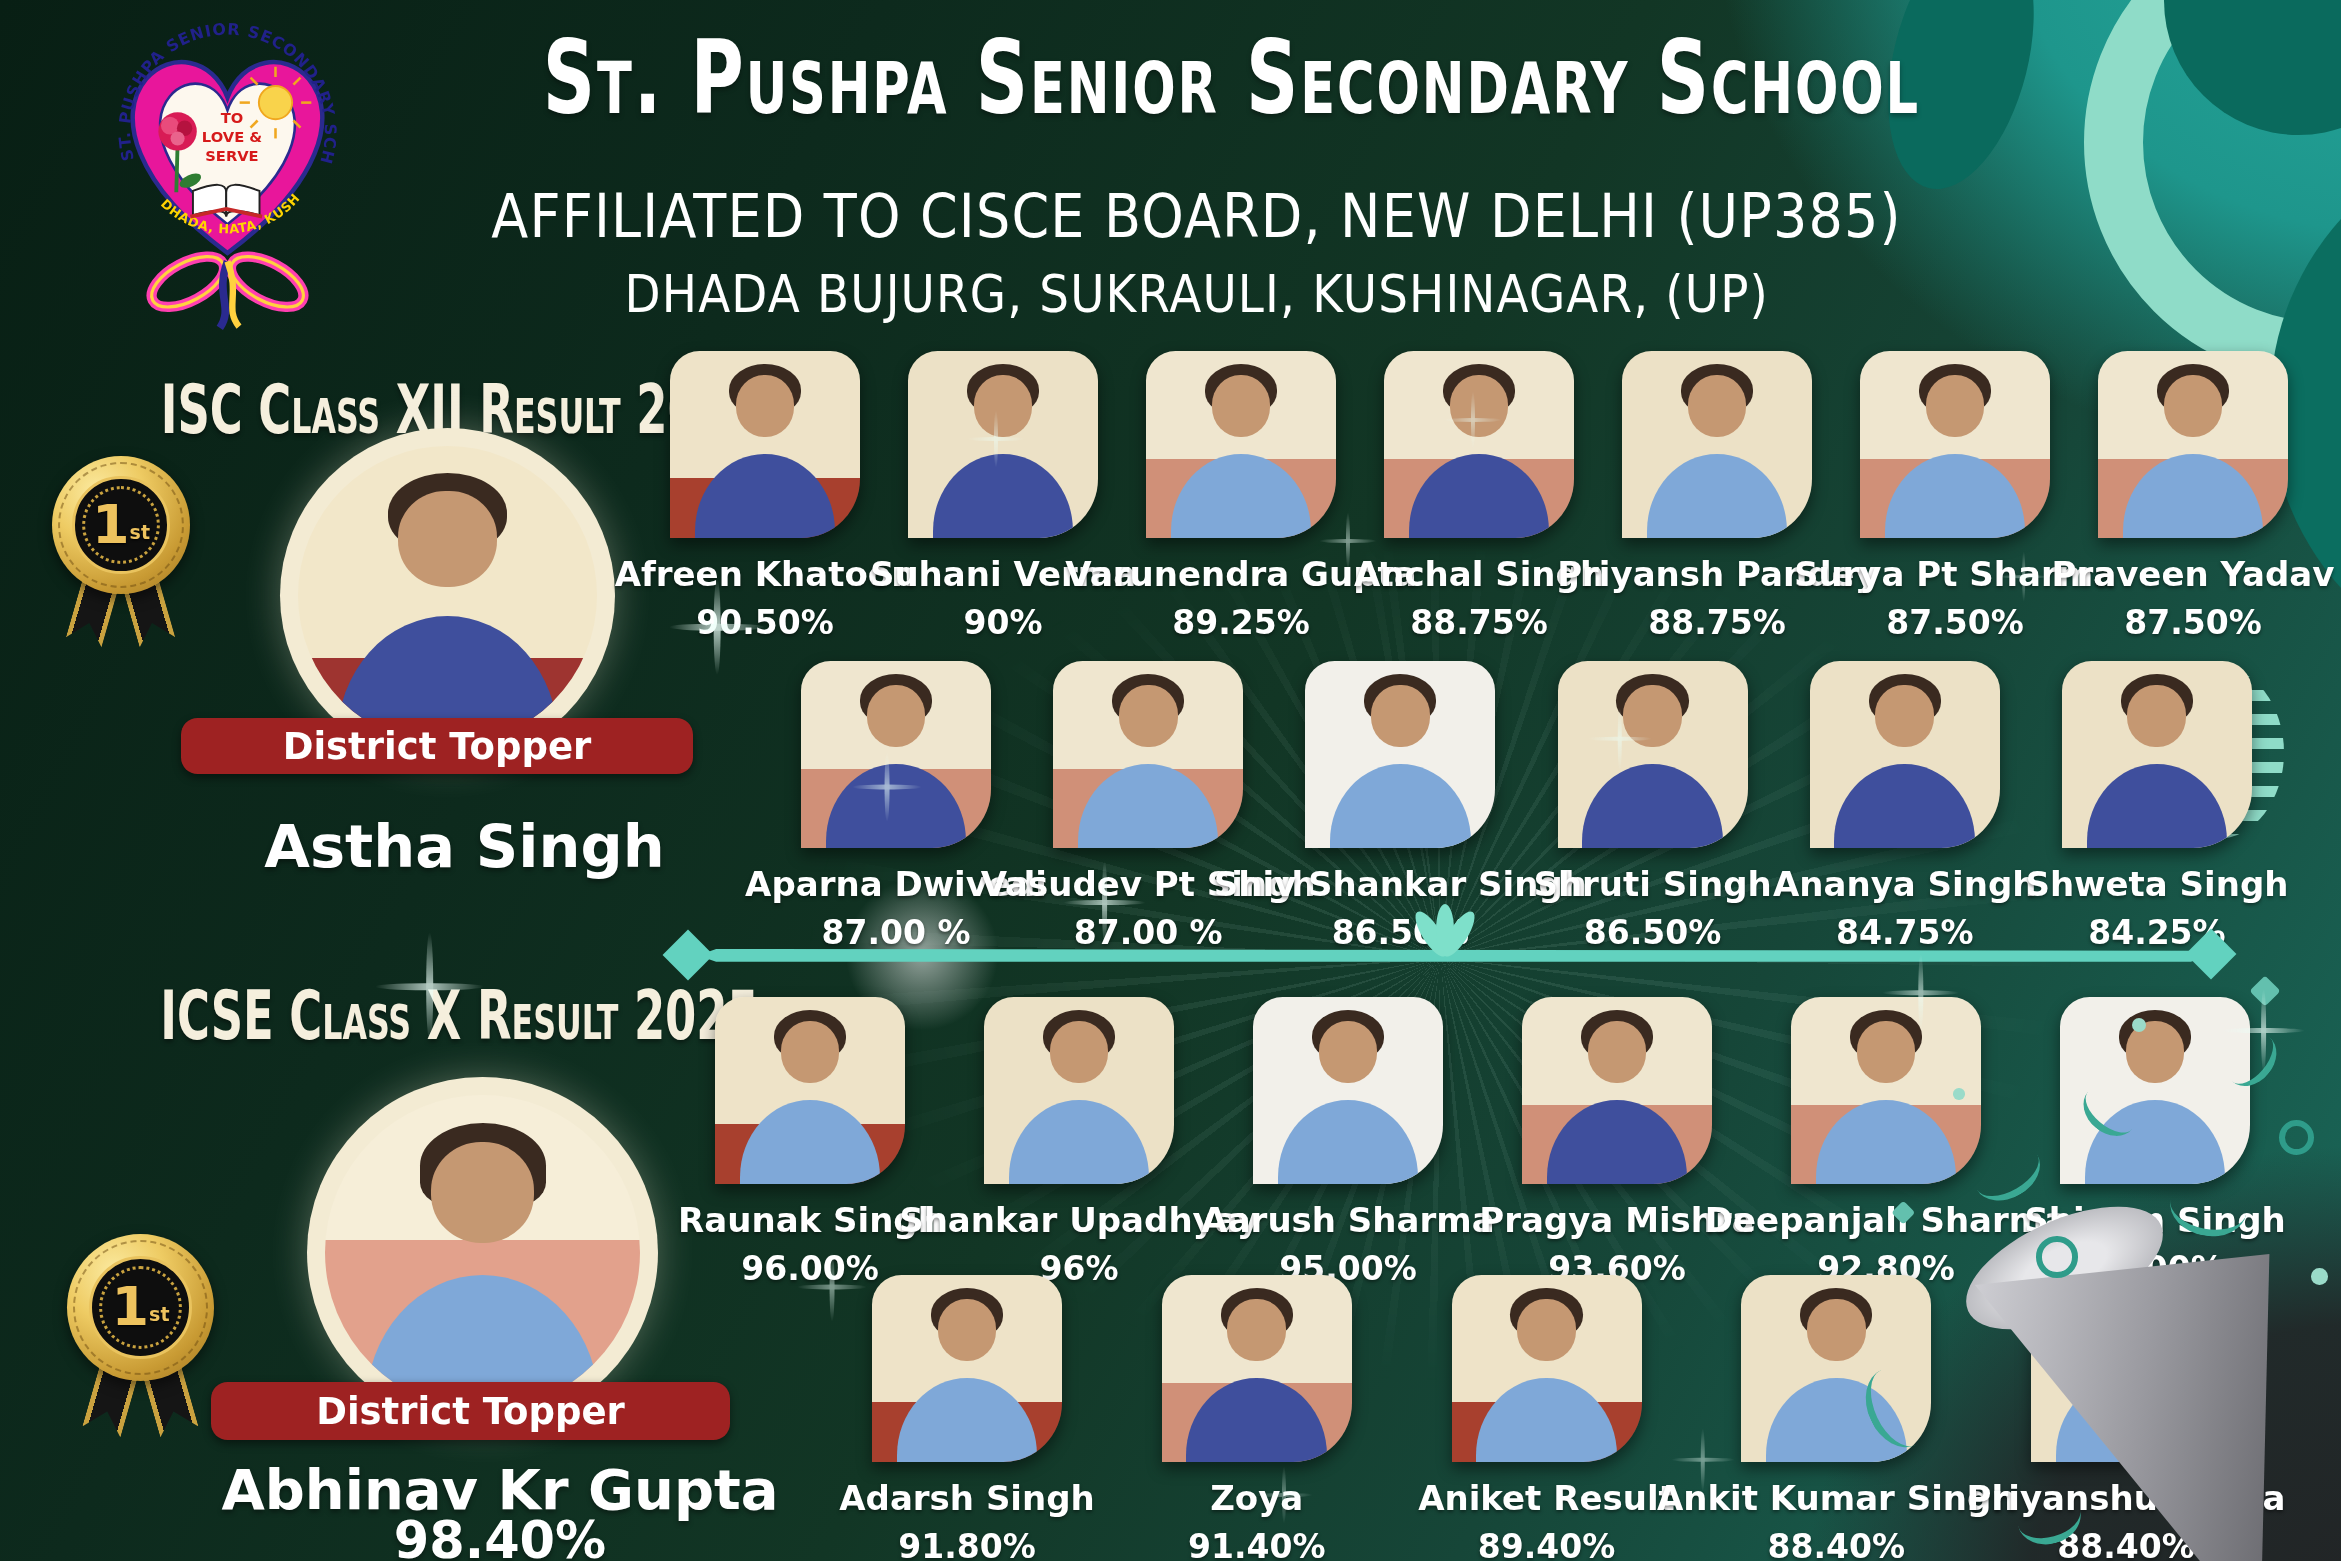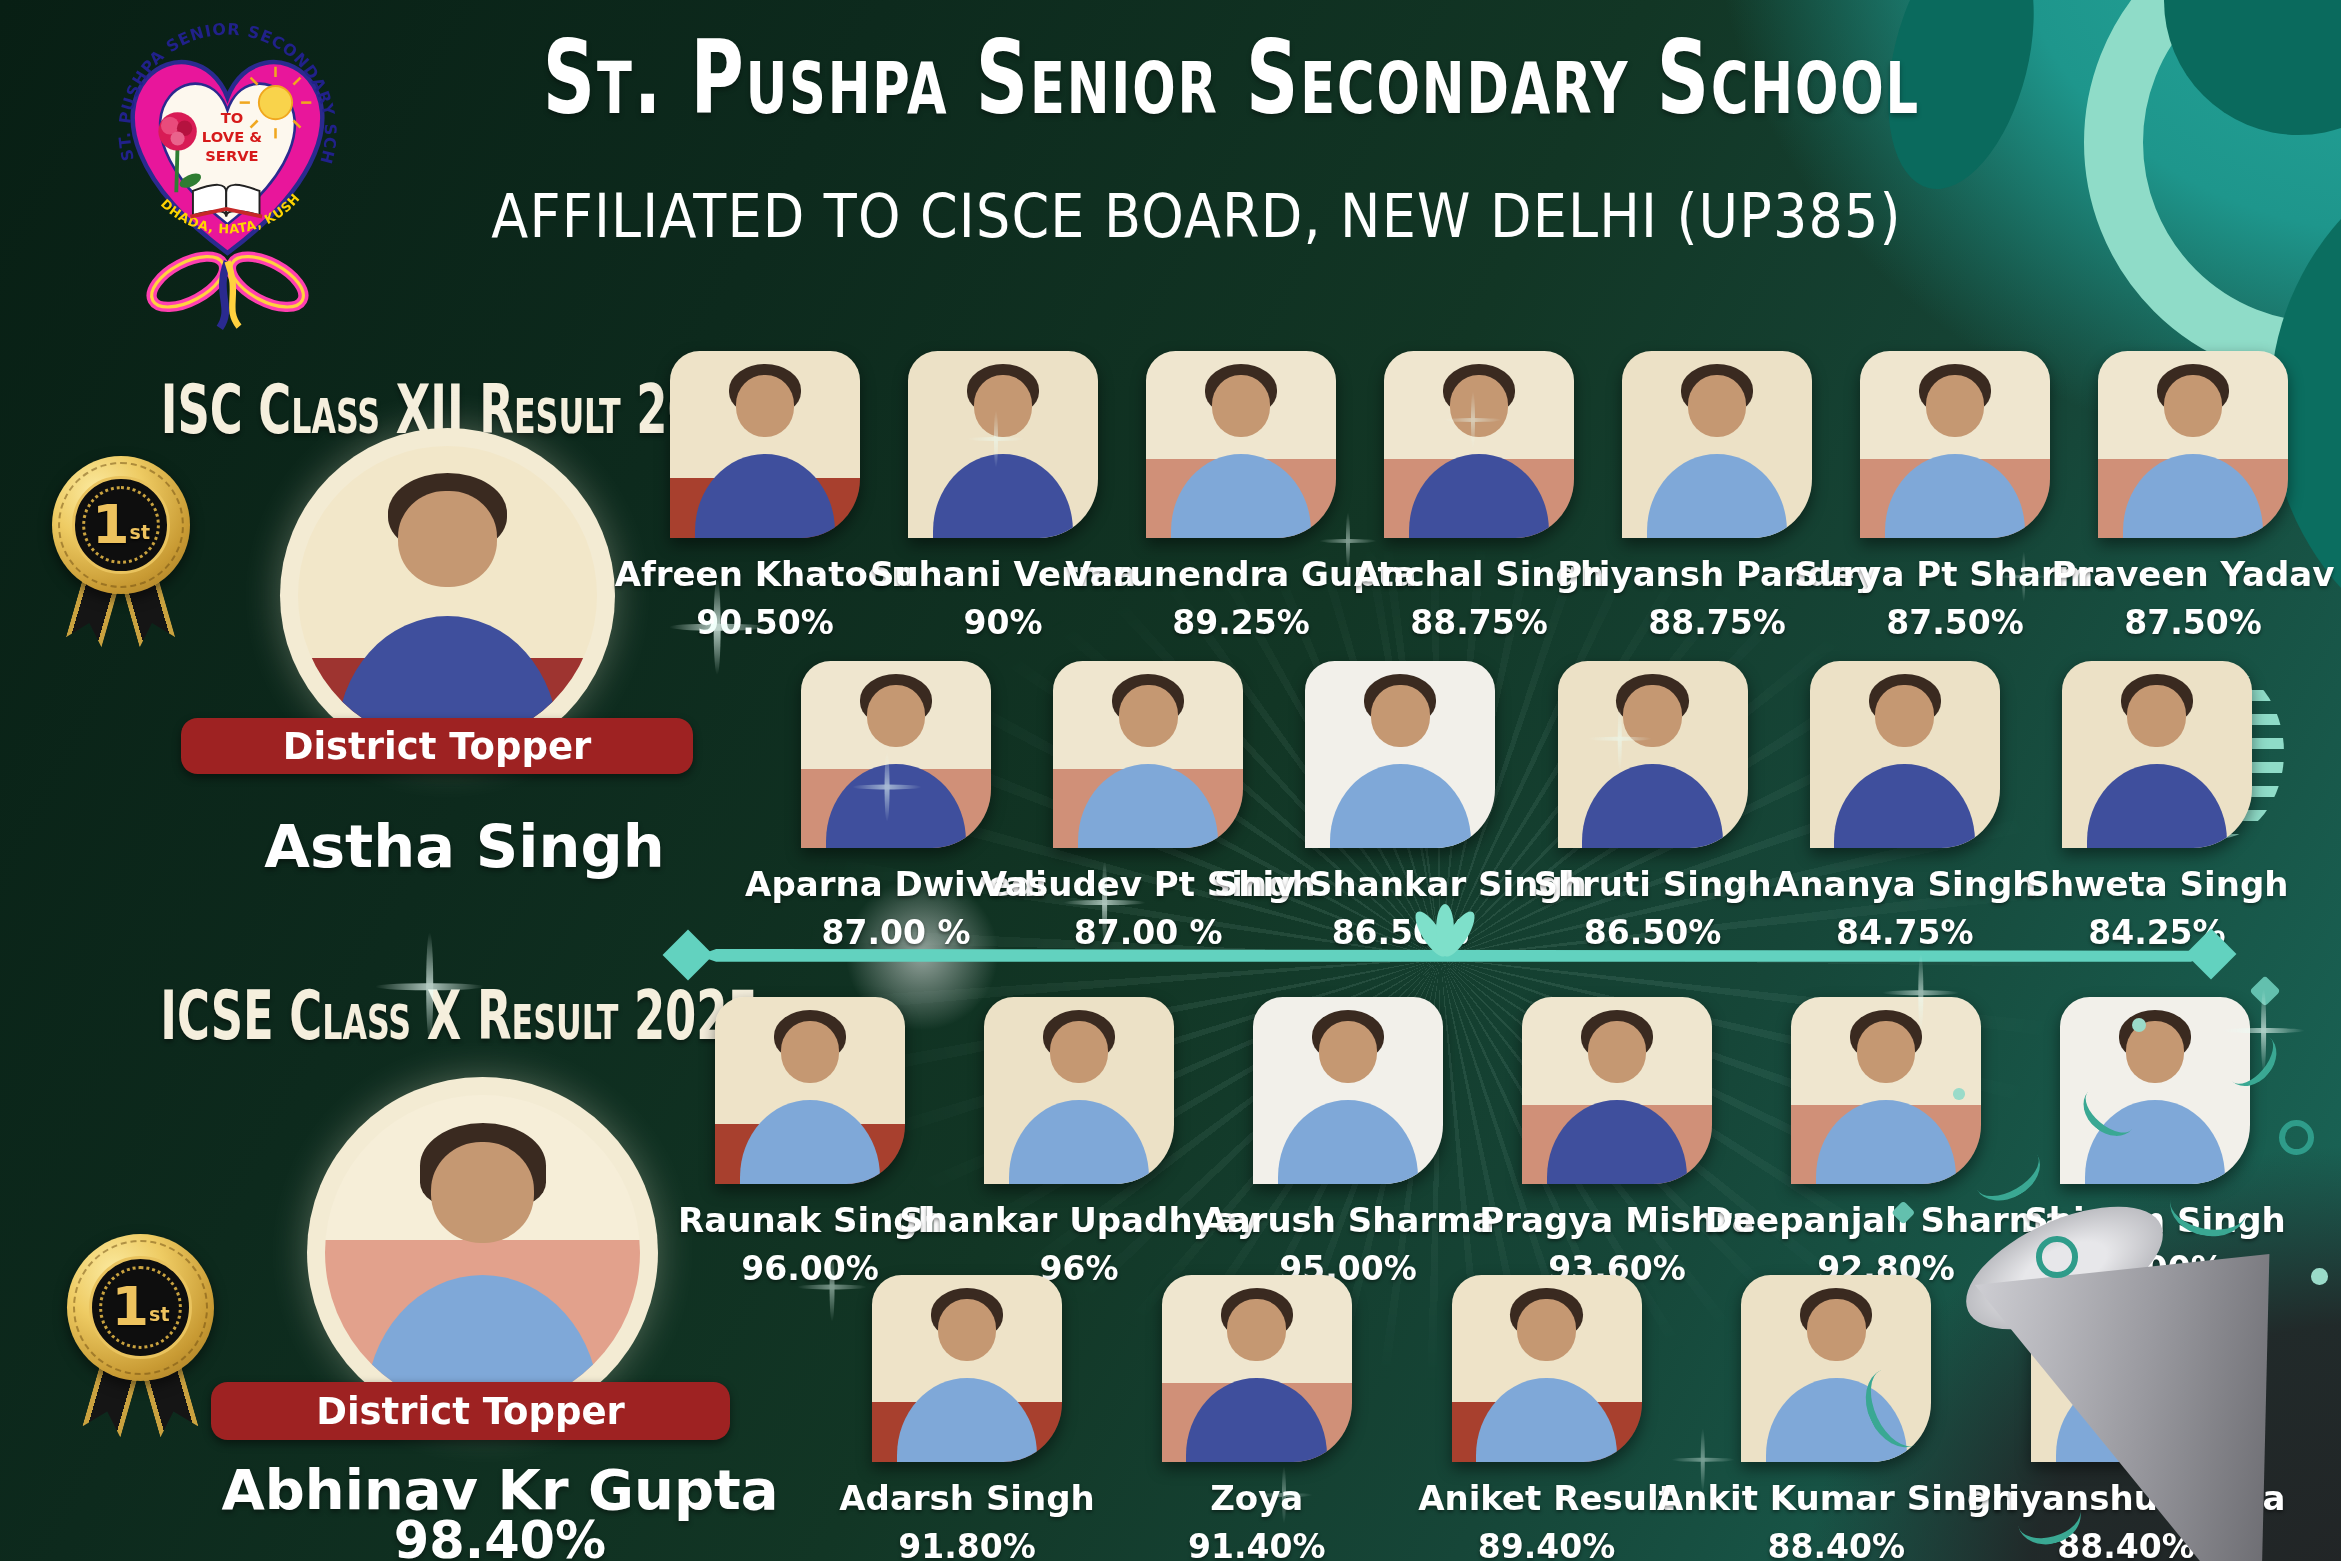"DHADA BUJURG, SUKRAULI, KUSHINAGAR, (UP)" div.abs { html: none -> <div><span>DHADA BUJURG, SUKRAULI, KUSHINAGAR, (UP)</span></div> }
